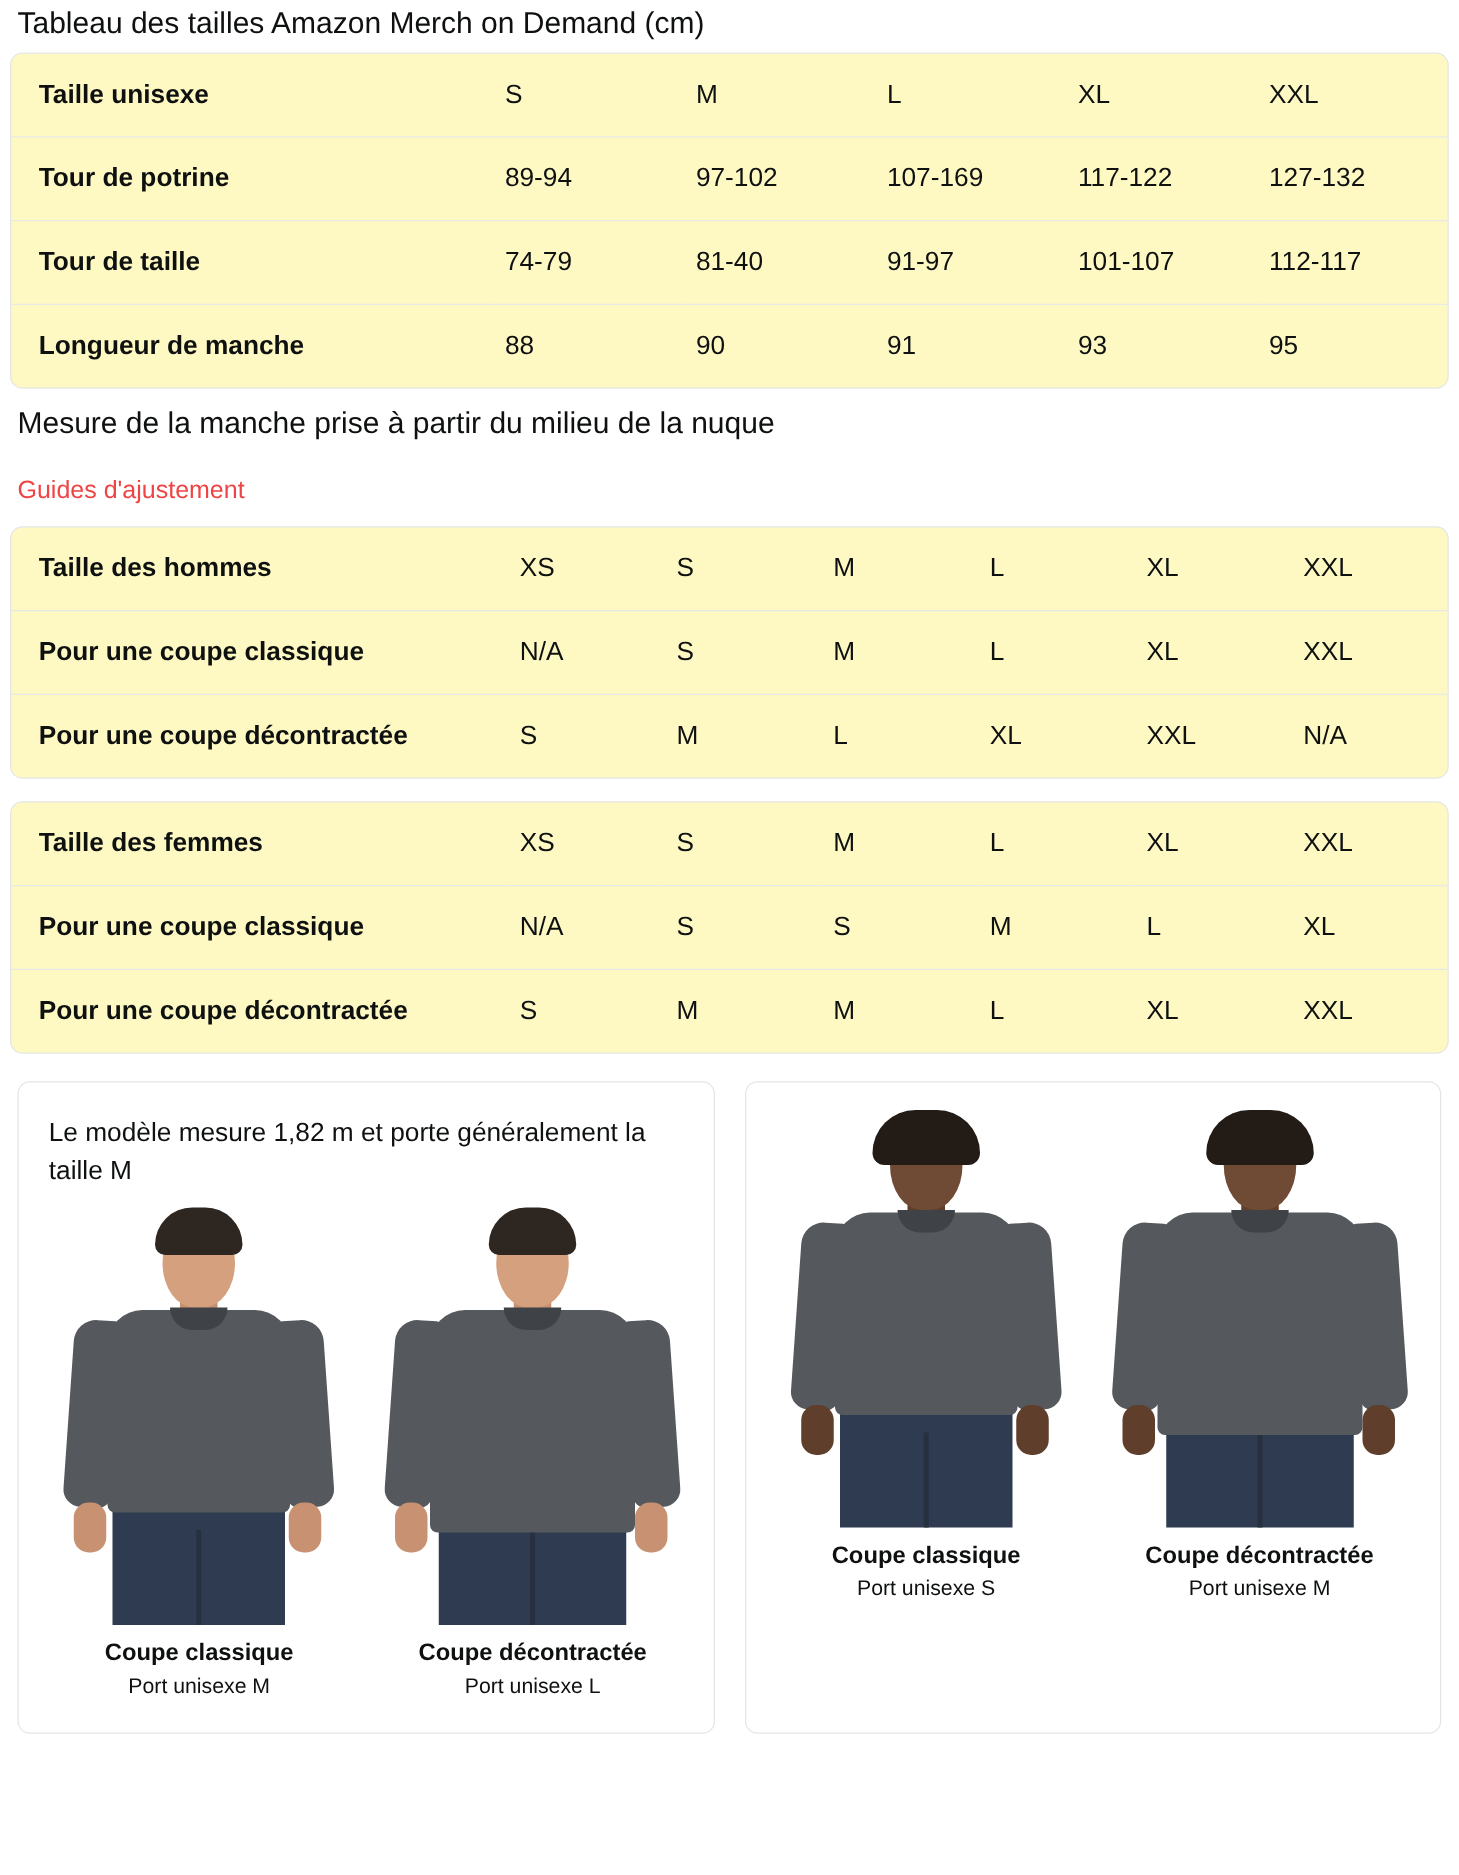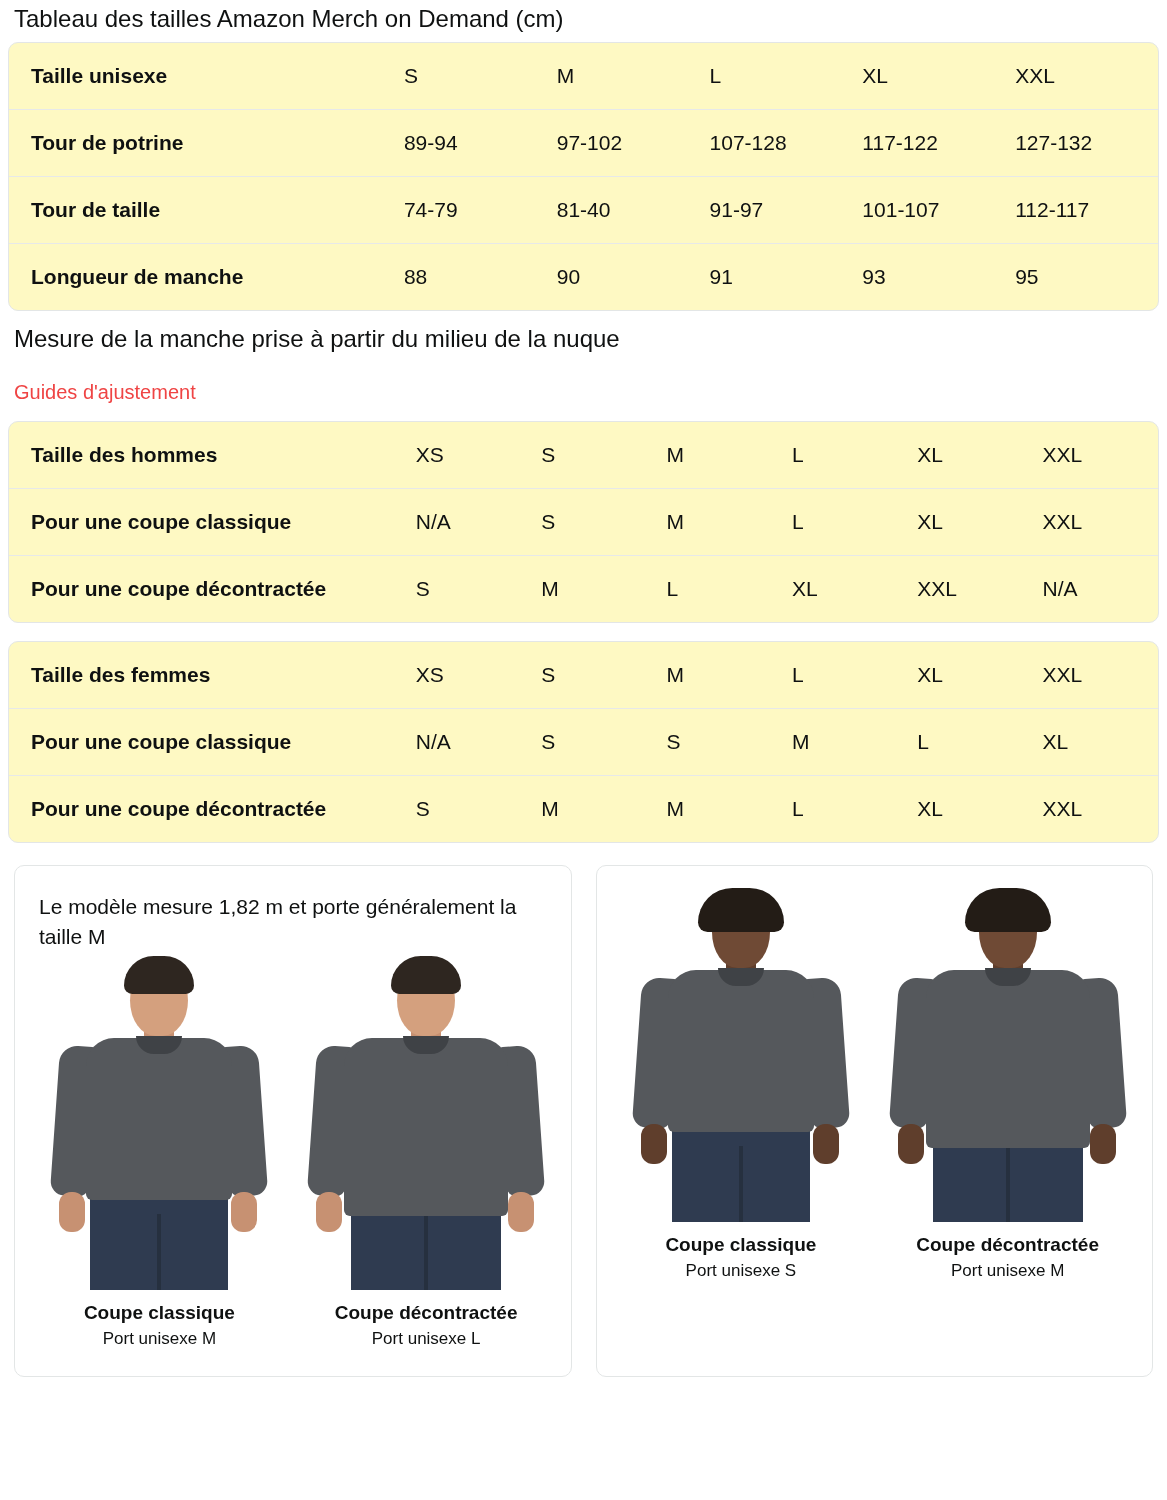"107-128" td { text: 107-128 -> 107-169 }
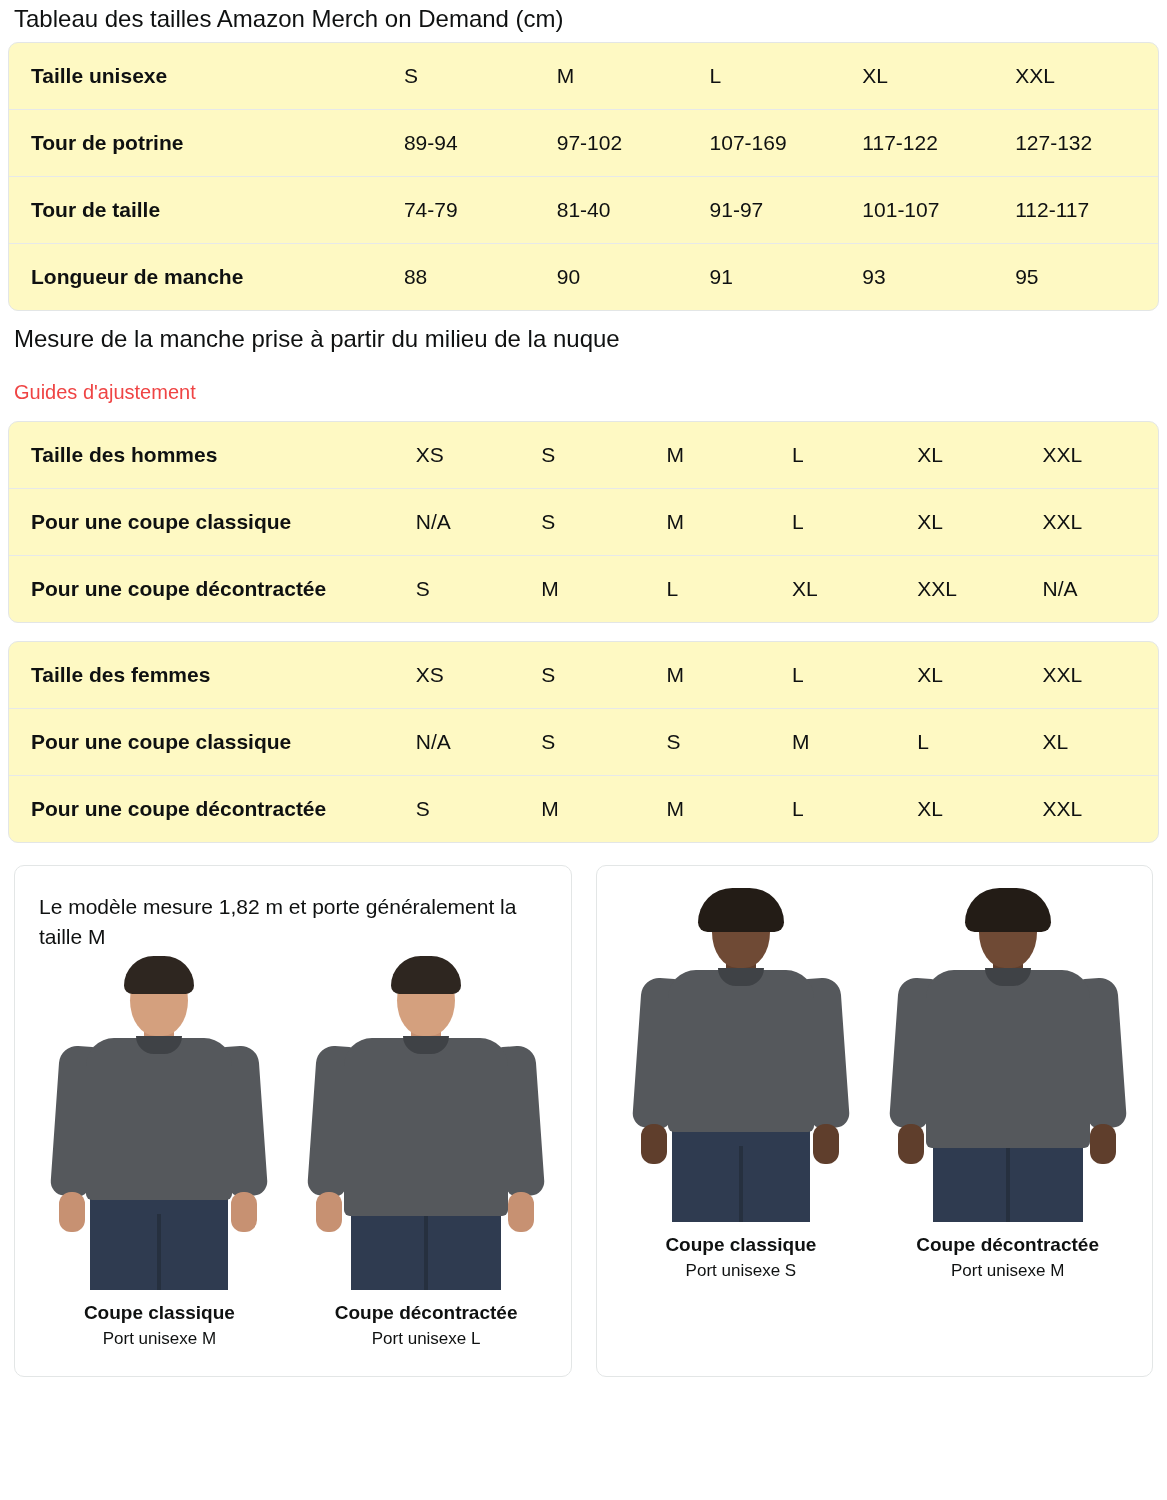"Le modèle mesure 1,82 m" .panel-title { margin-bottom: 8px -> 18px }
